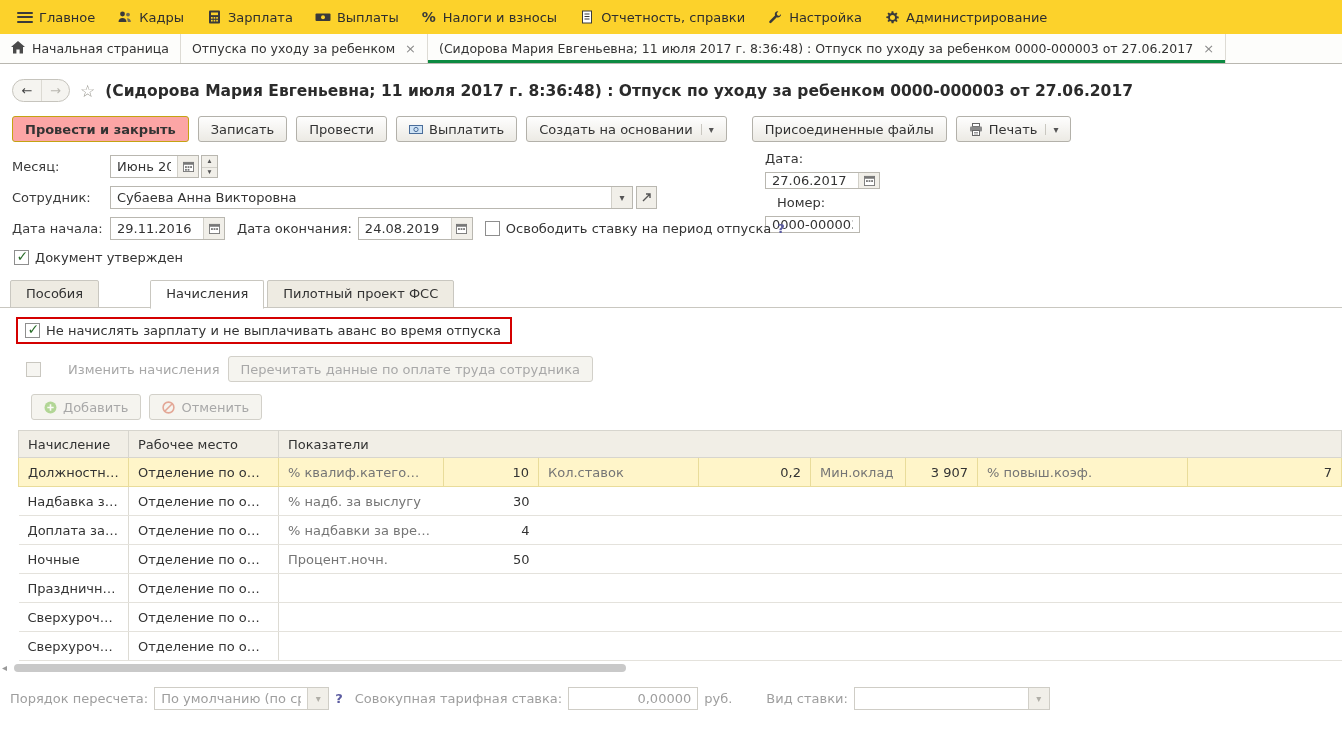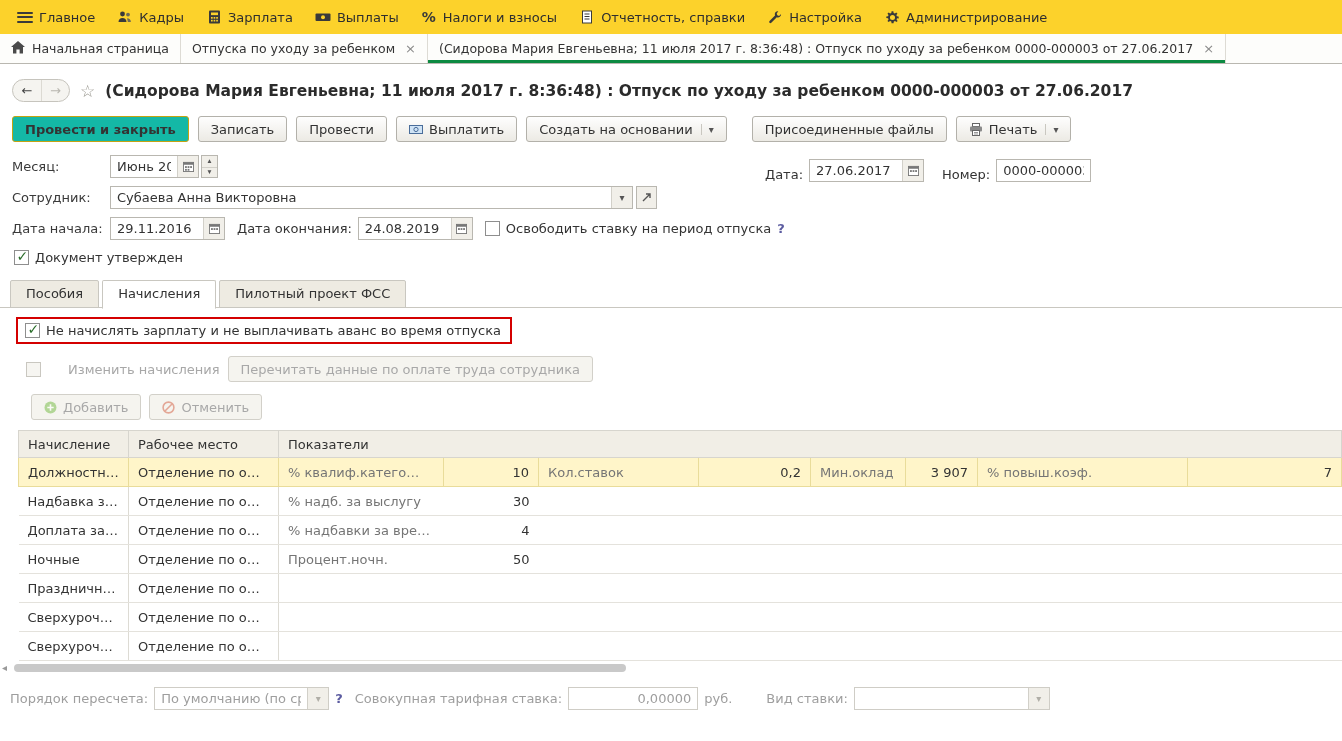"Провести и закрыть" .btn.primary { background: #14b8a6 -> #fca5a5 }
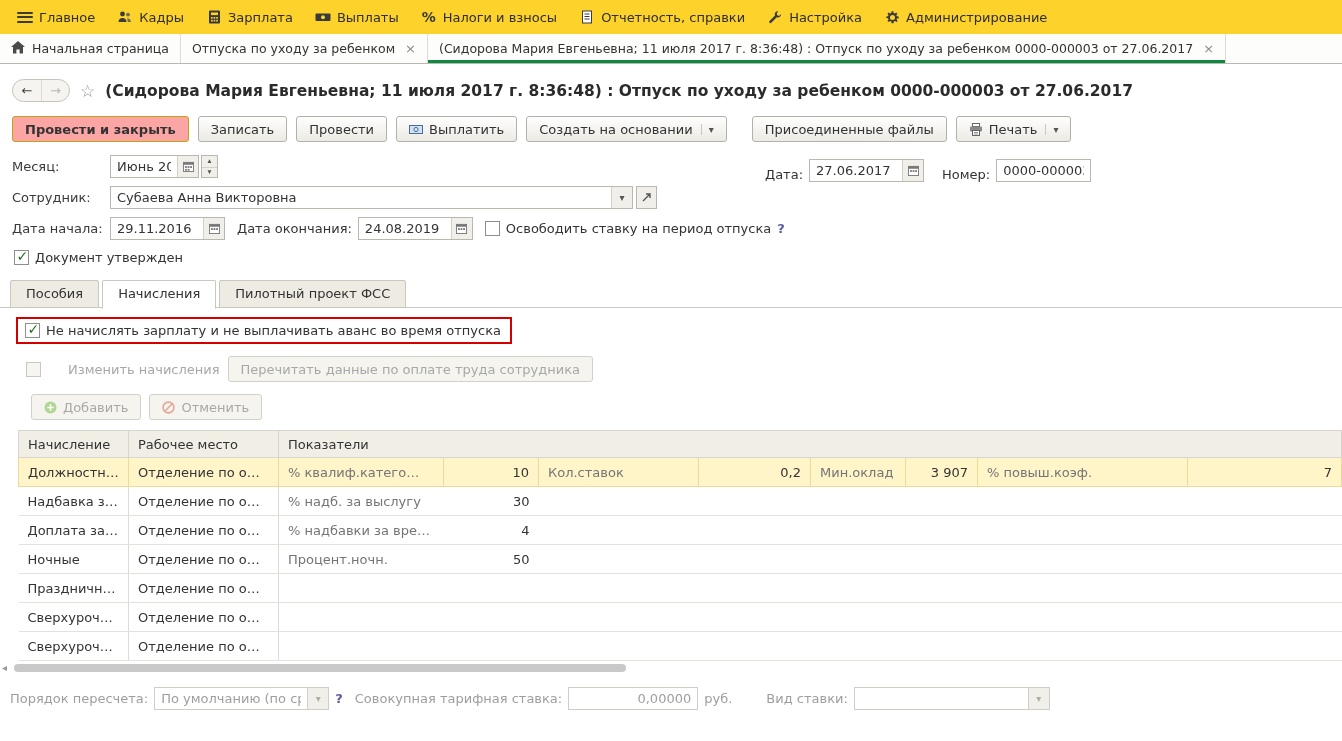"Дата:" .rightgrp { align-items: flex-end -> flex-start; flex-direction: none -> column }
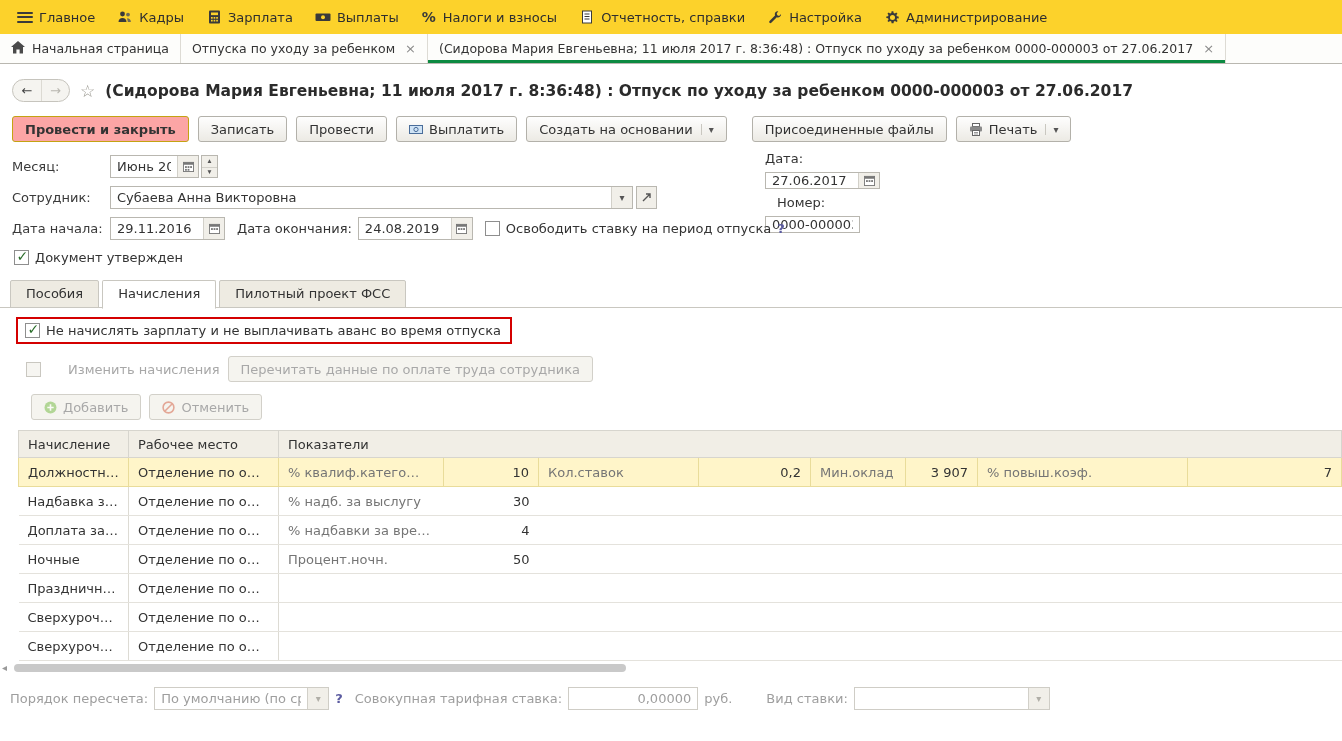"Начисления" .dtab.active { margin-left: none -> 48px }
